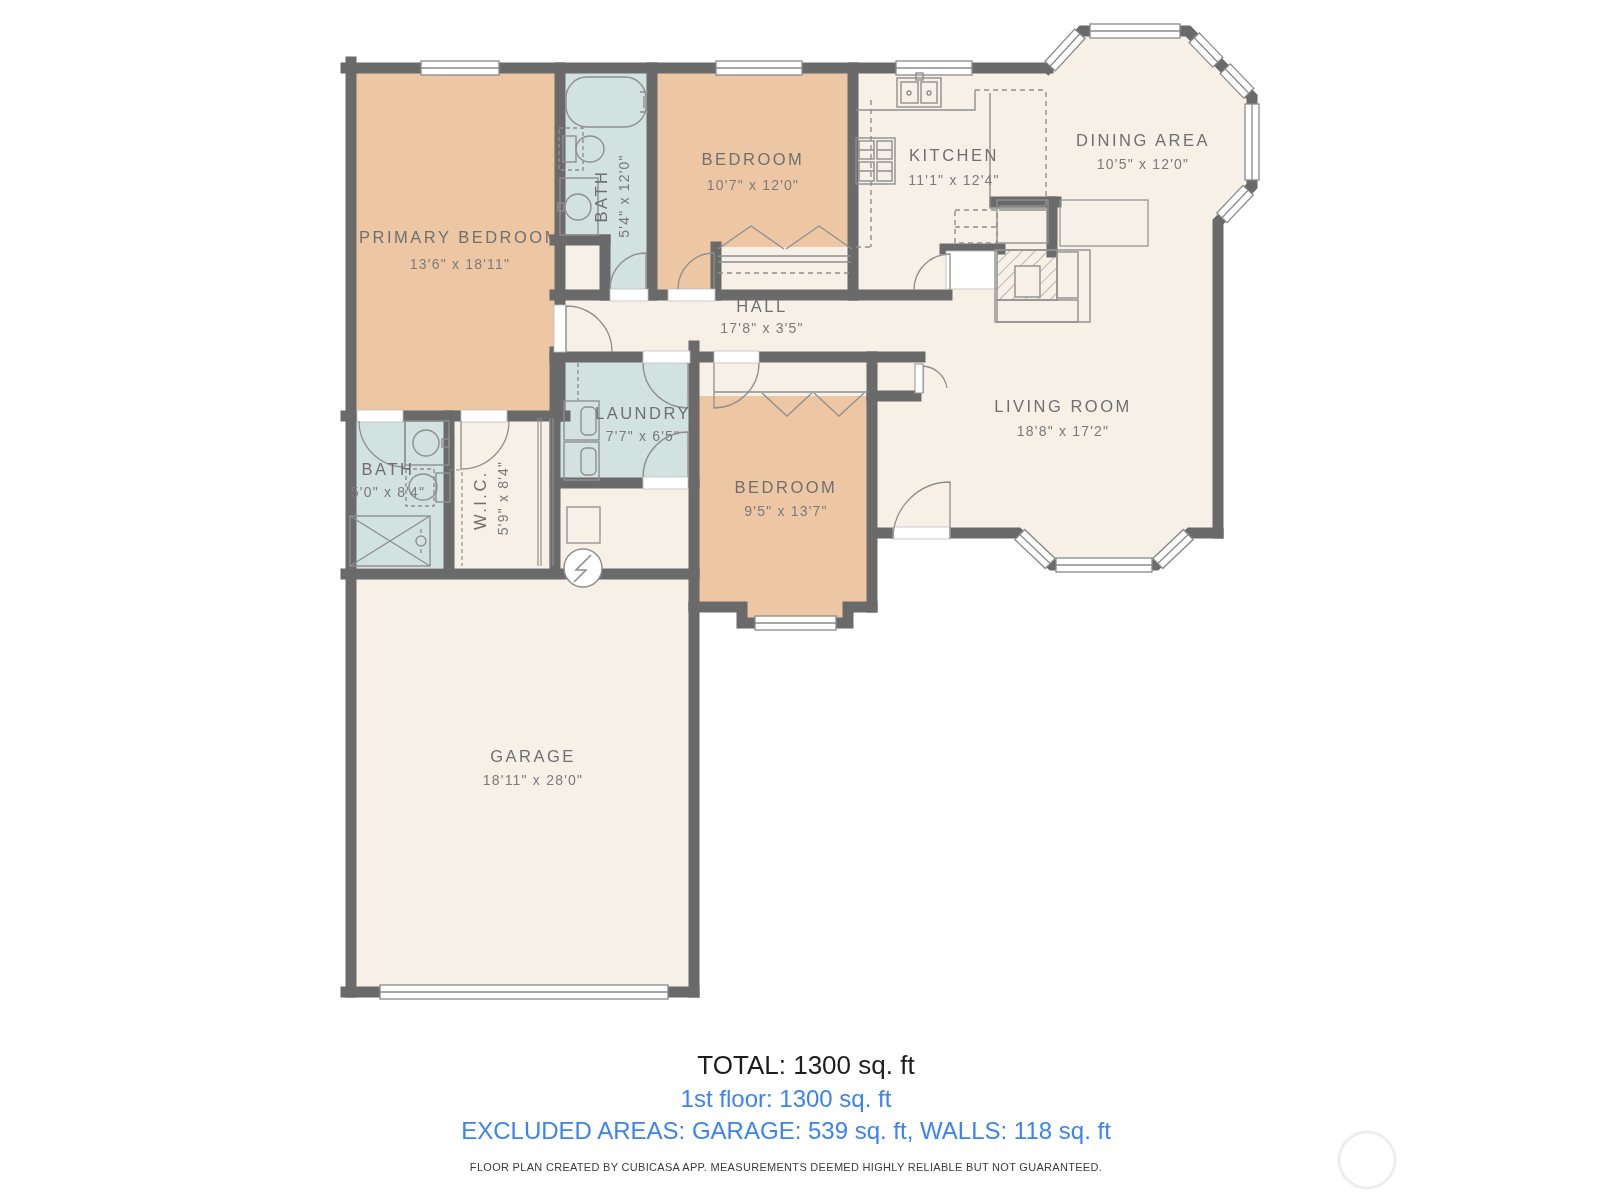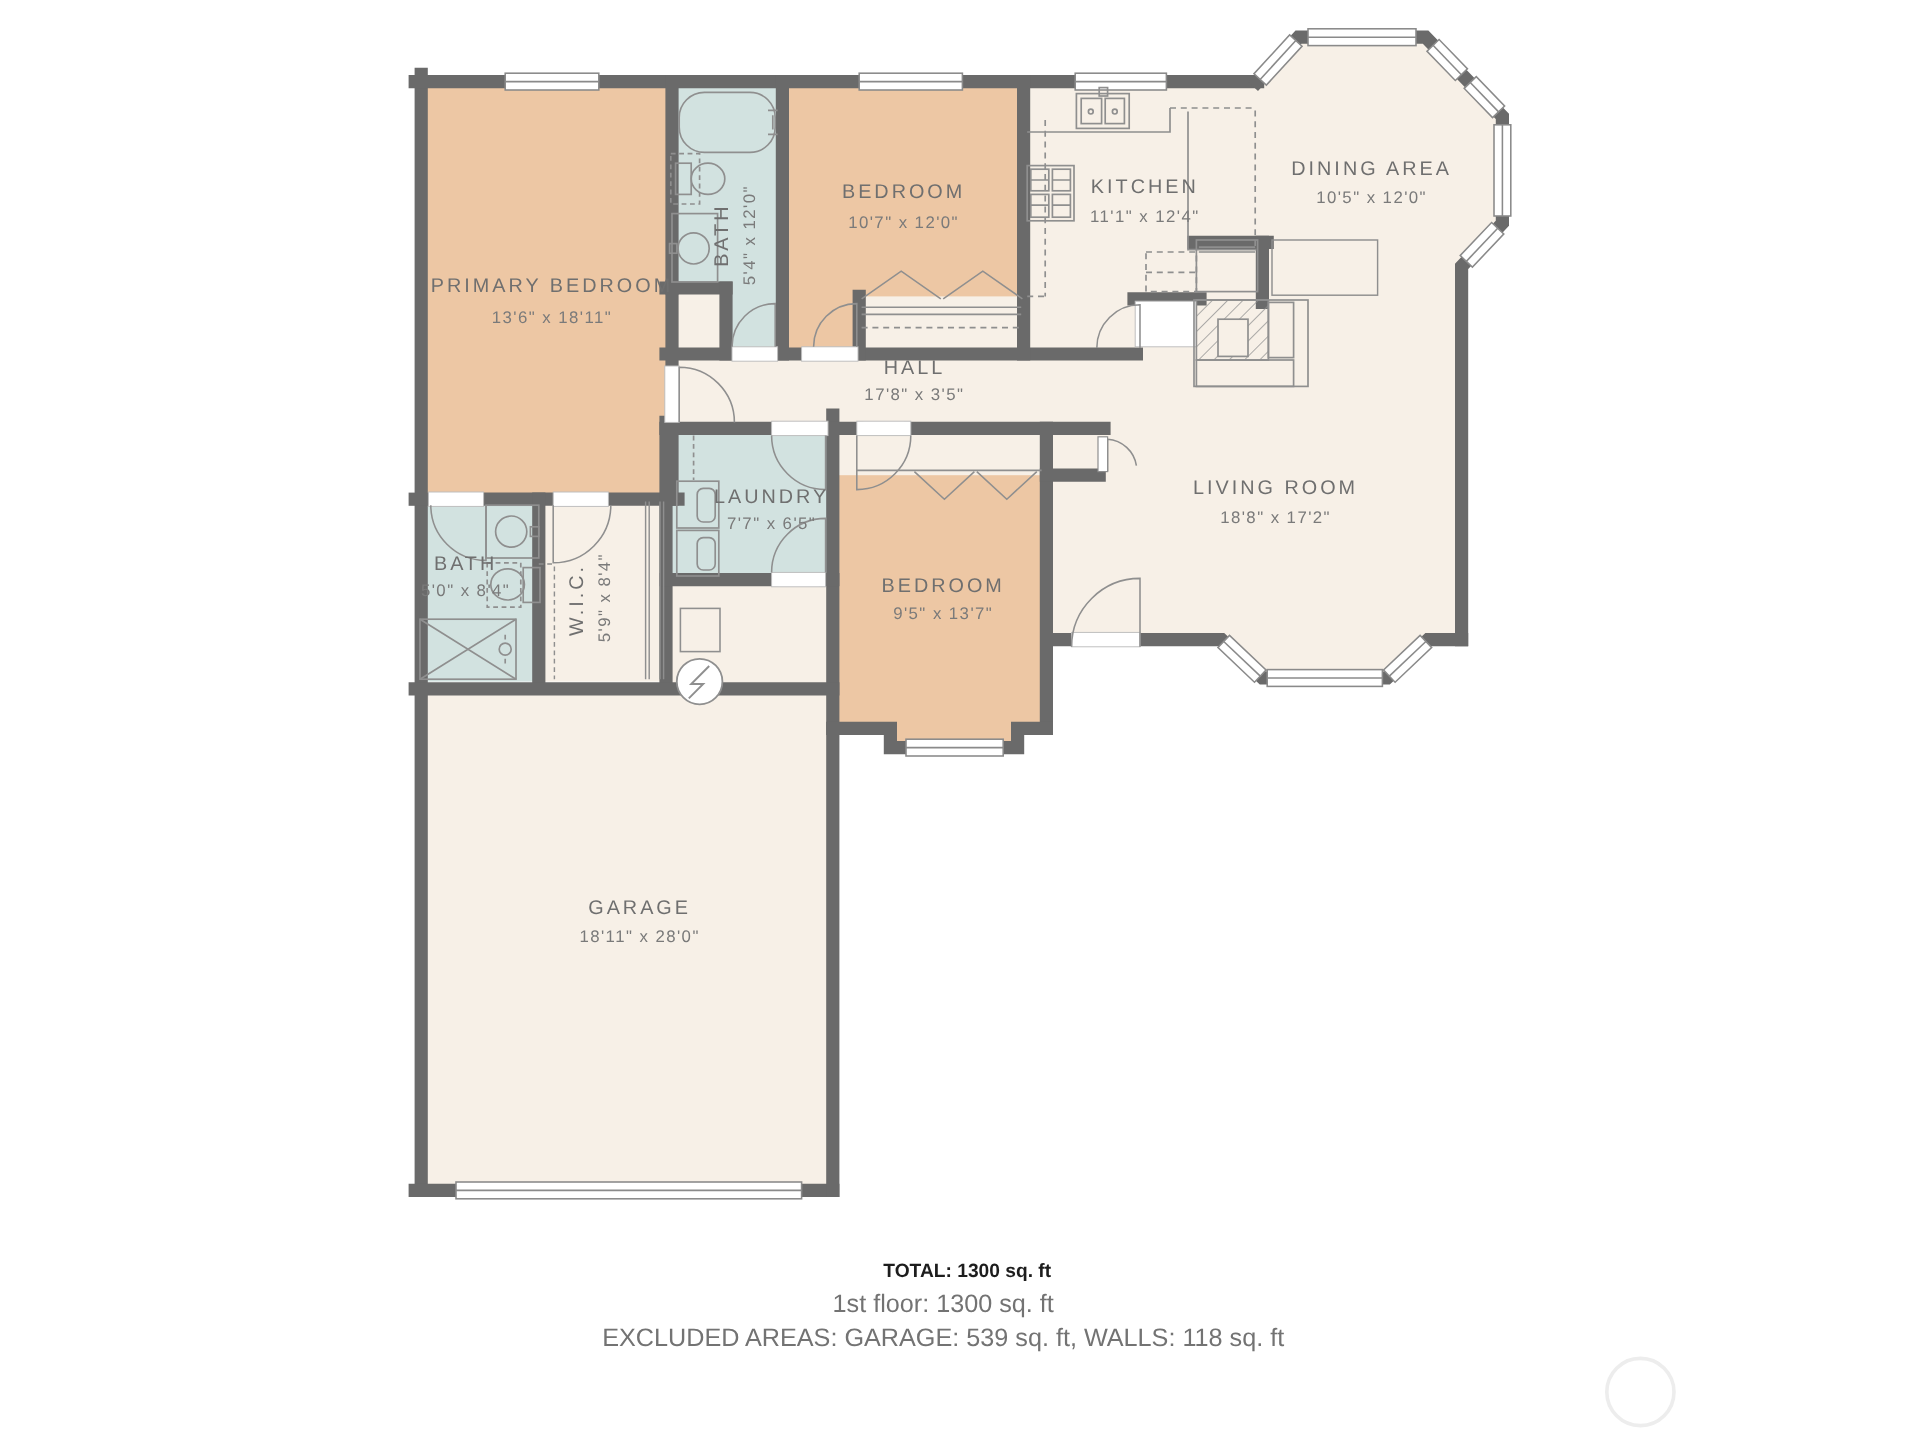"TOTAL: 1300 sq. ft" .summary .total { font-size: 16px -> 26px; font-weight: bold -> normal }
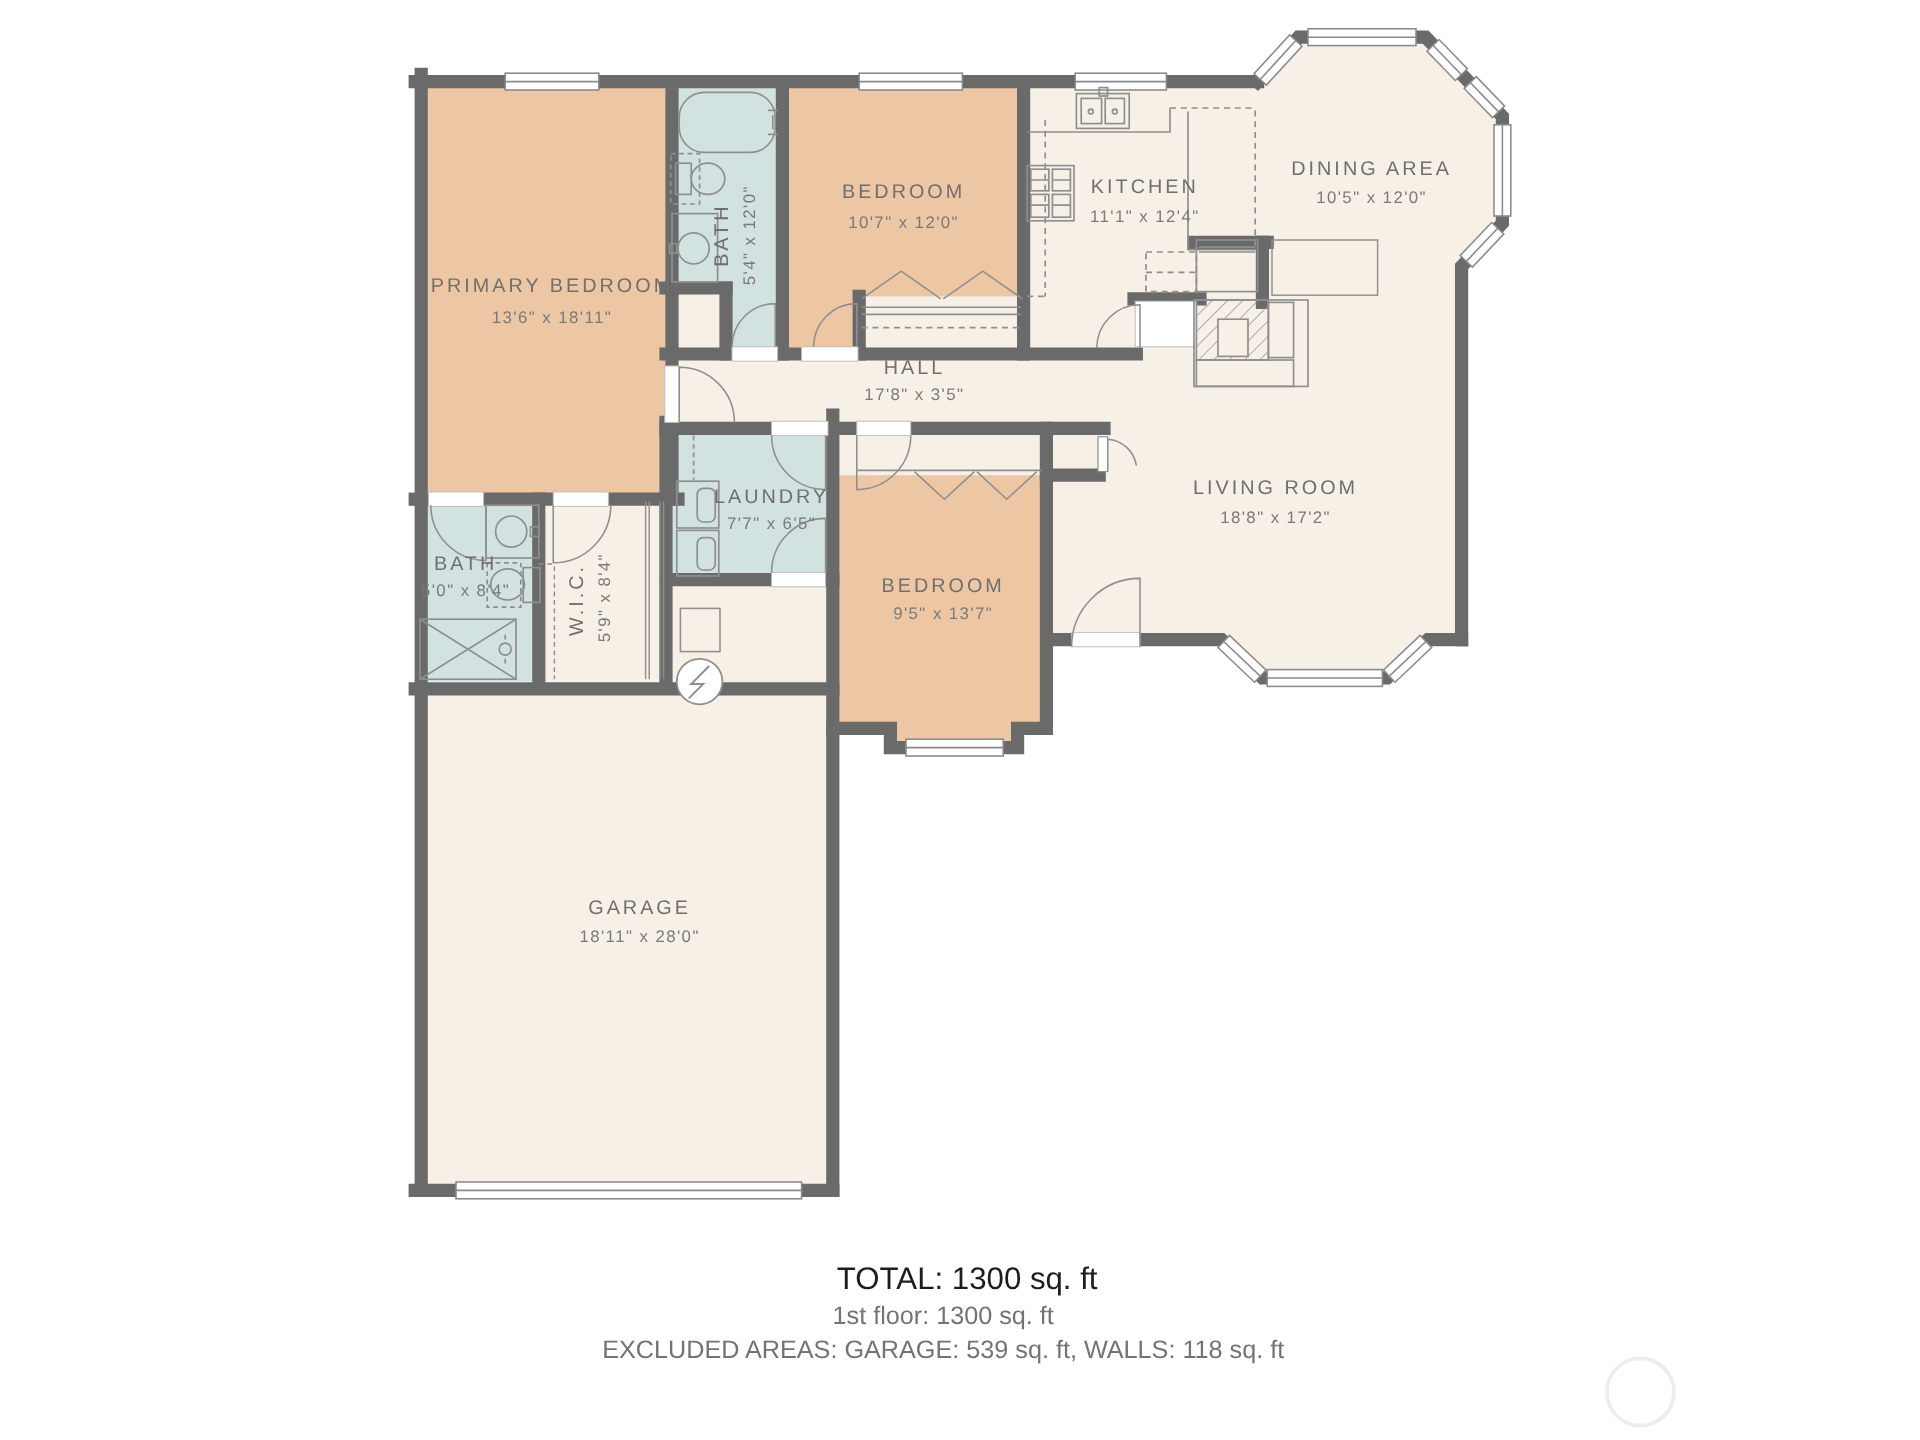"1st floor: 1300 sq. ft" .summary .line { color: #737373 -> #3b82f6; font-size: 21px -> 24px }
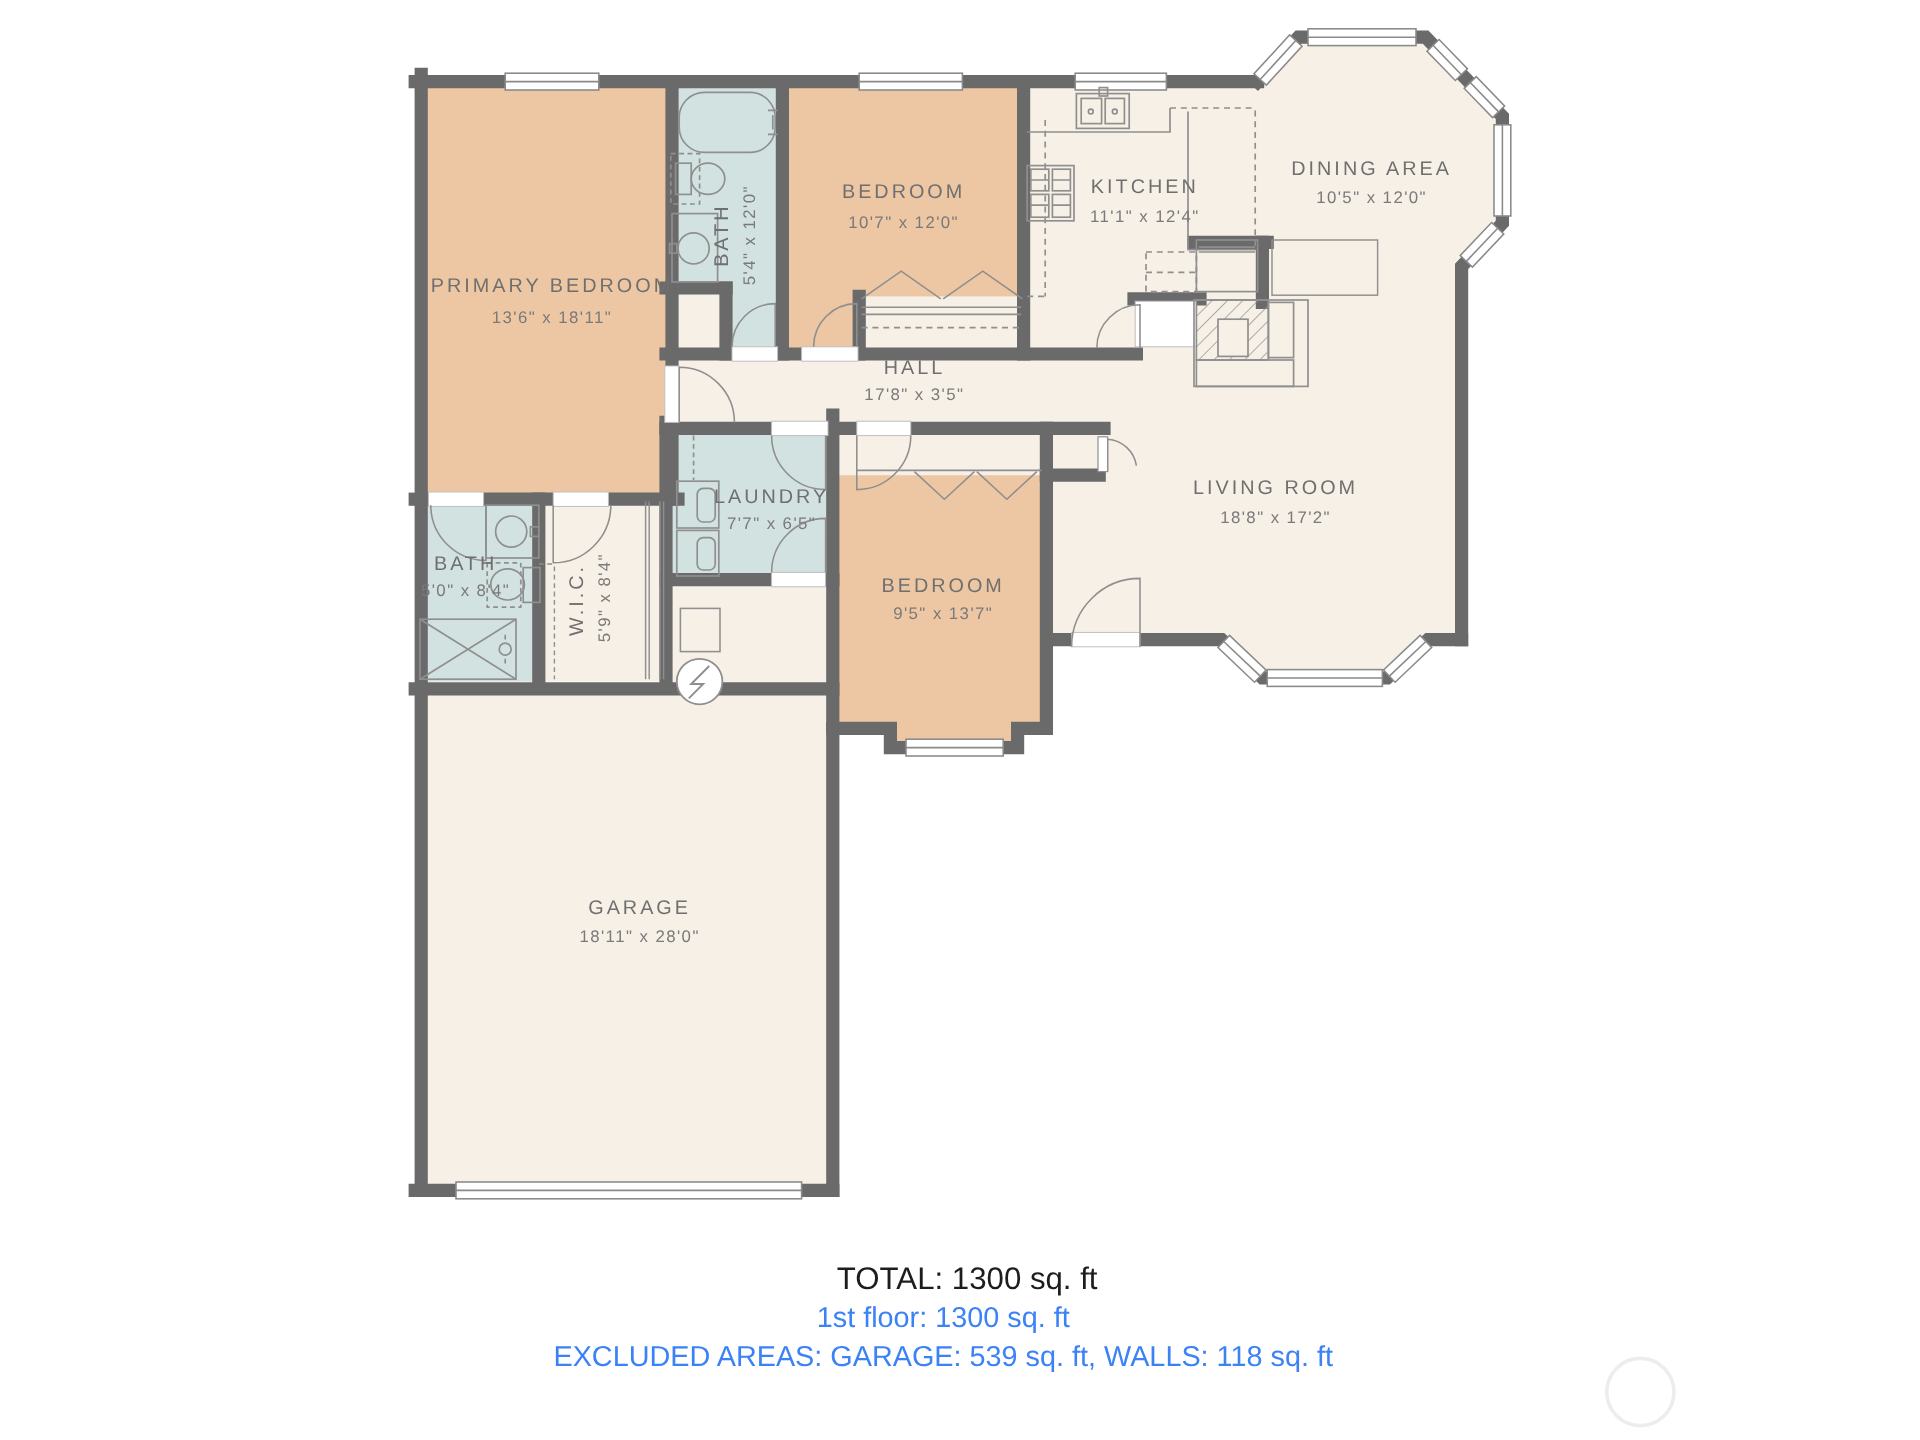"FLOOR PLAN CREATED BY CUBICASA" div.disclaimer { html: none -> <div>FLOOR PLAN CREATED BY CUBICASA APP. MEASUREMENTS DEEMED HIGHLY RELIABLE BUT NOT GUARANTEED.</div> }
